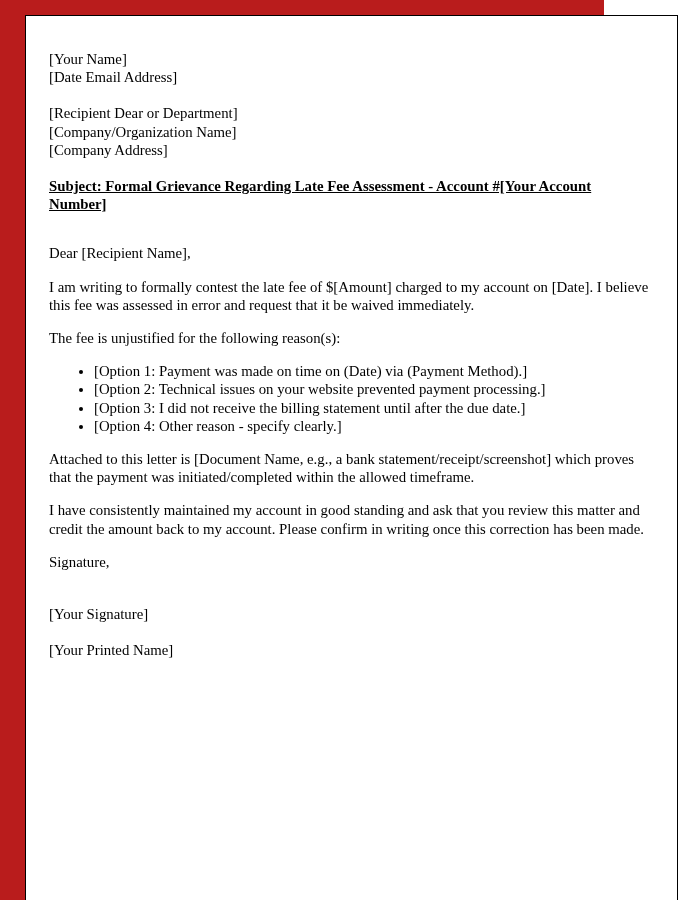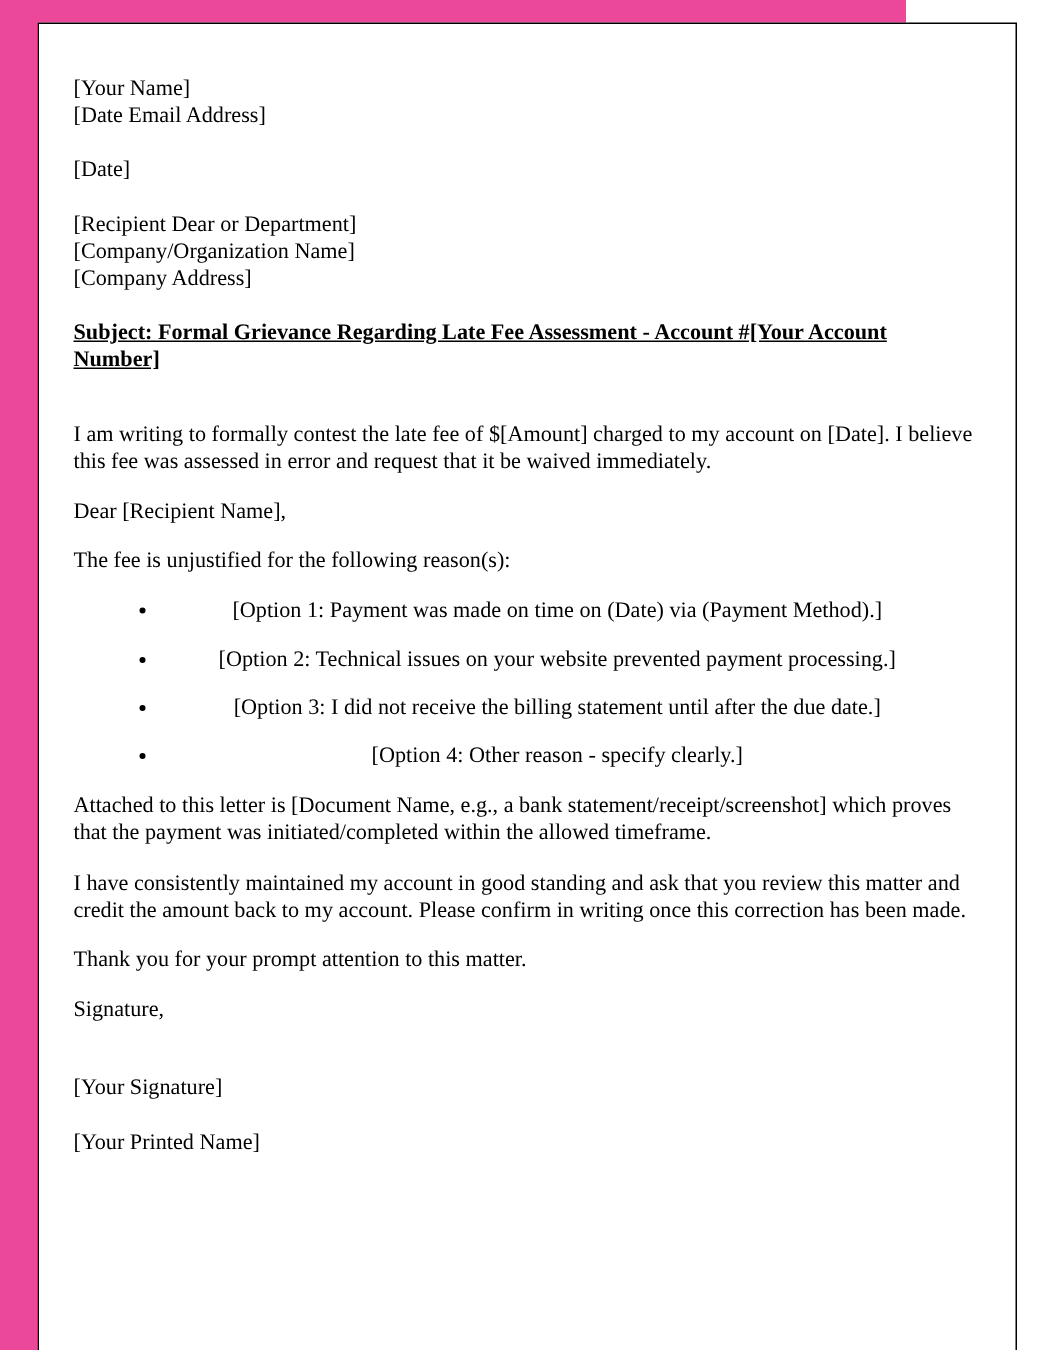"[Your Name]" .page { background: #ec4899 -> #b91c1c }
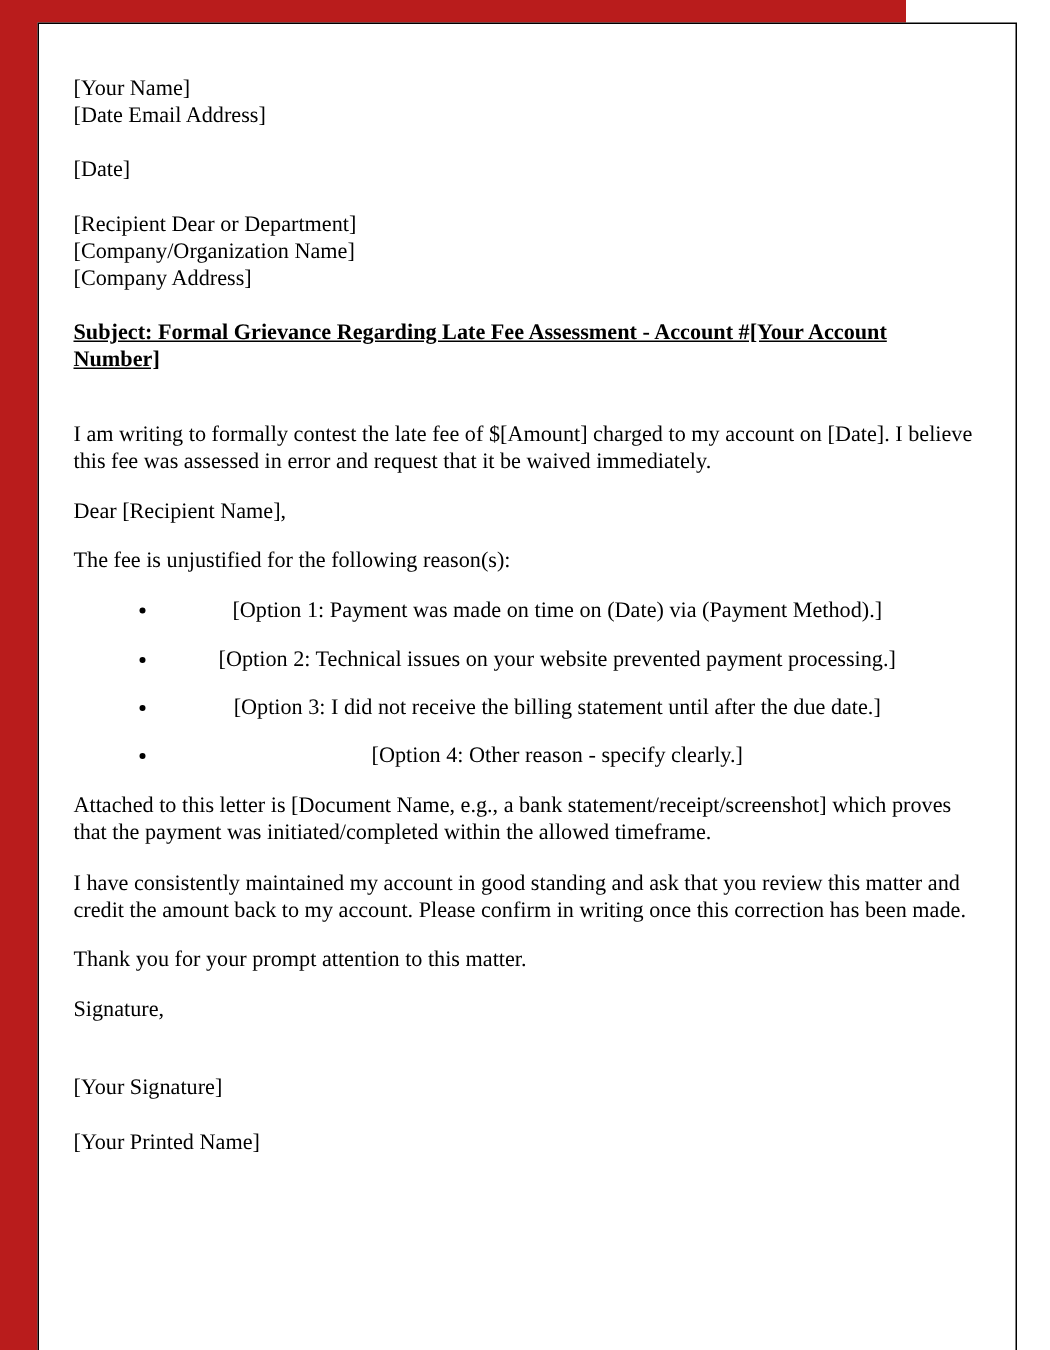"[Date]" div.block { html: <div>[Date]</div> -> none }
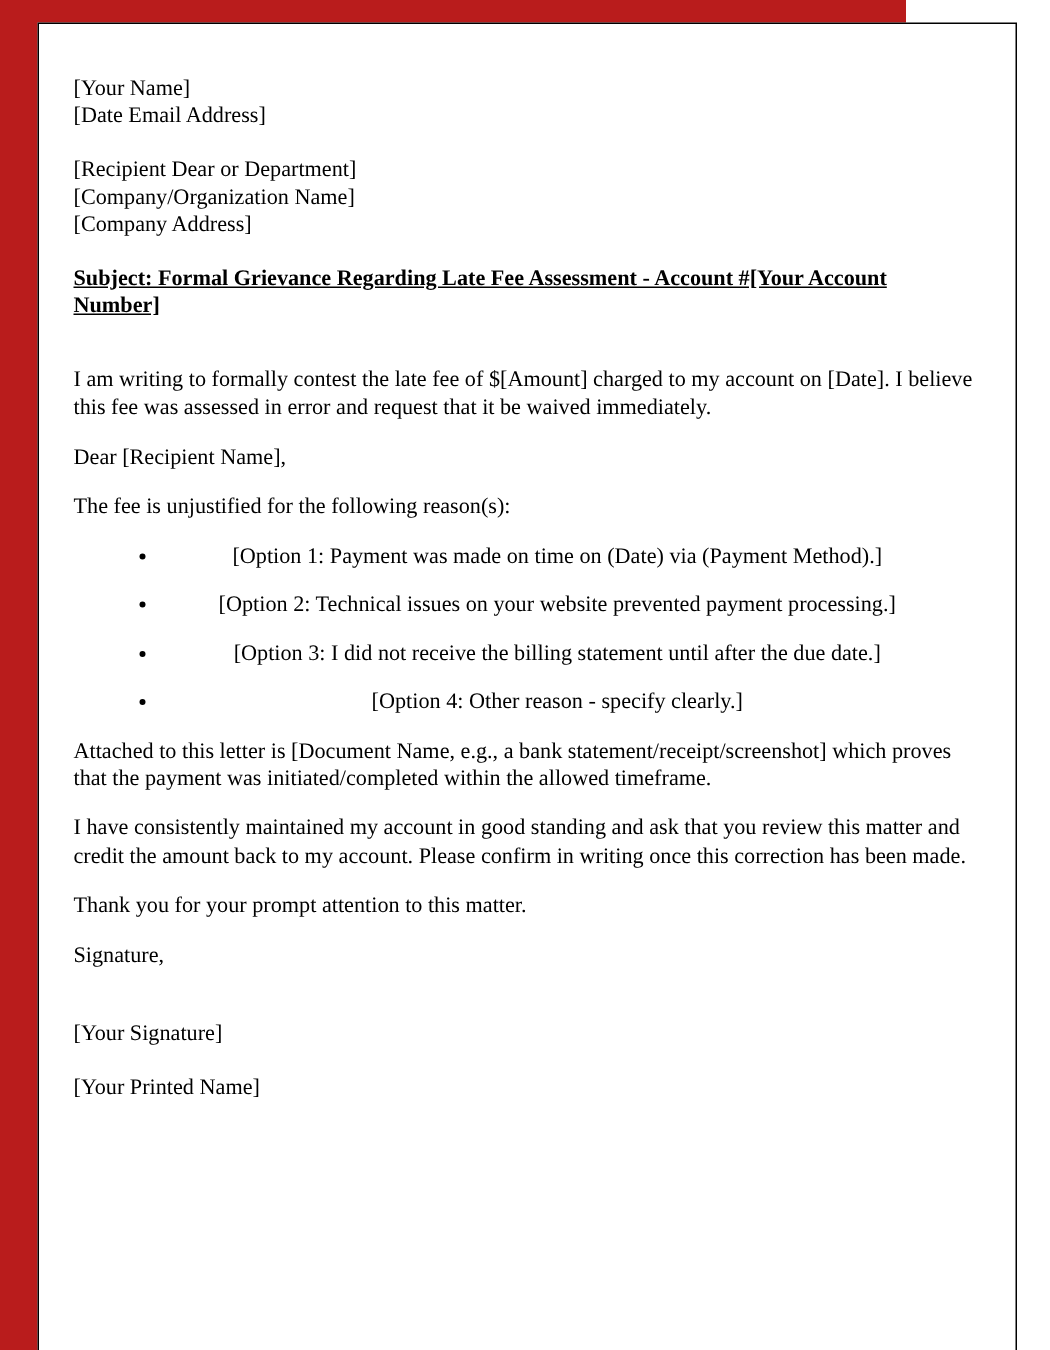"I am writing to formally" div.para { order: before "Dear [Recipient Name]," -> after "Dear [Recipient Name]," }
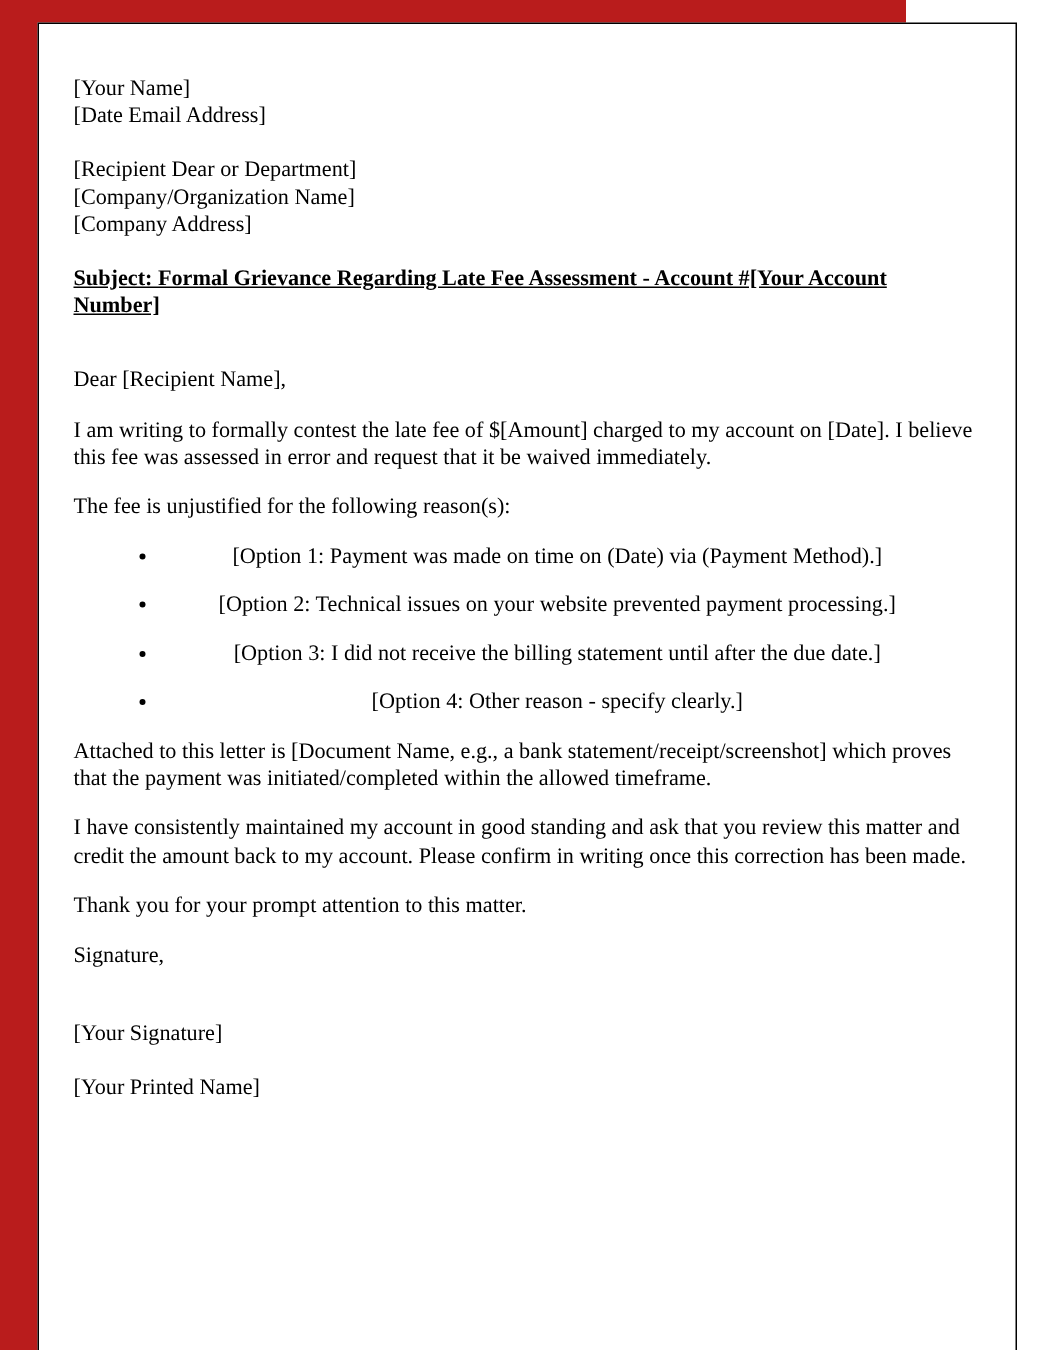"[Option 1: Payment was made" ul.reasons li { margin: 14px -> 0; text-align: center -> none }
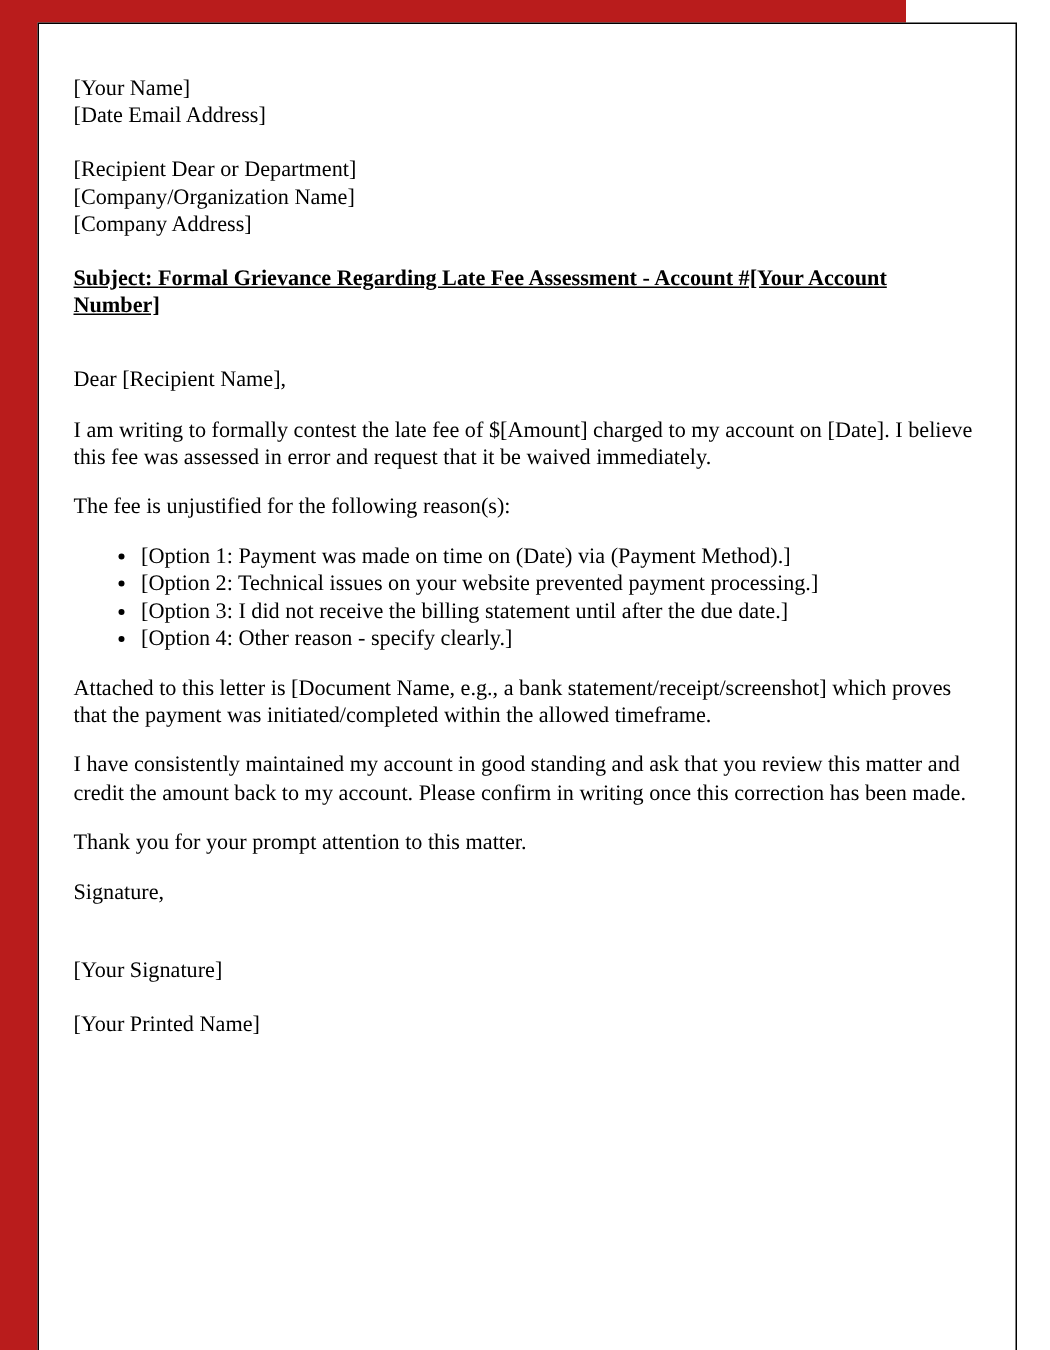"Thank you for your prompt" div.para { html: <div>Thank you for your prompt attention to this matter.</div> -> none }
